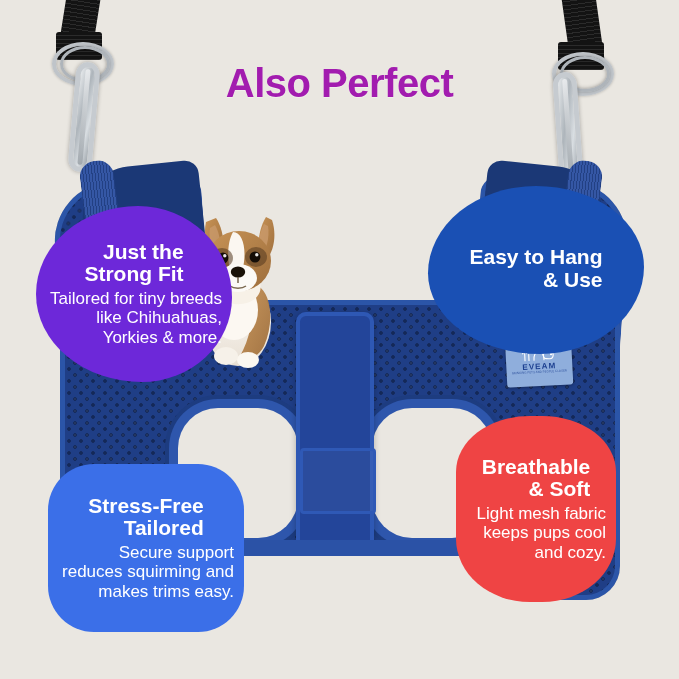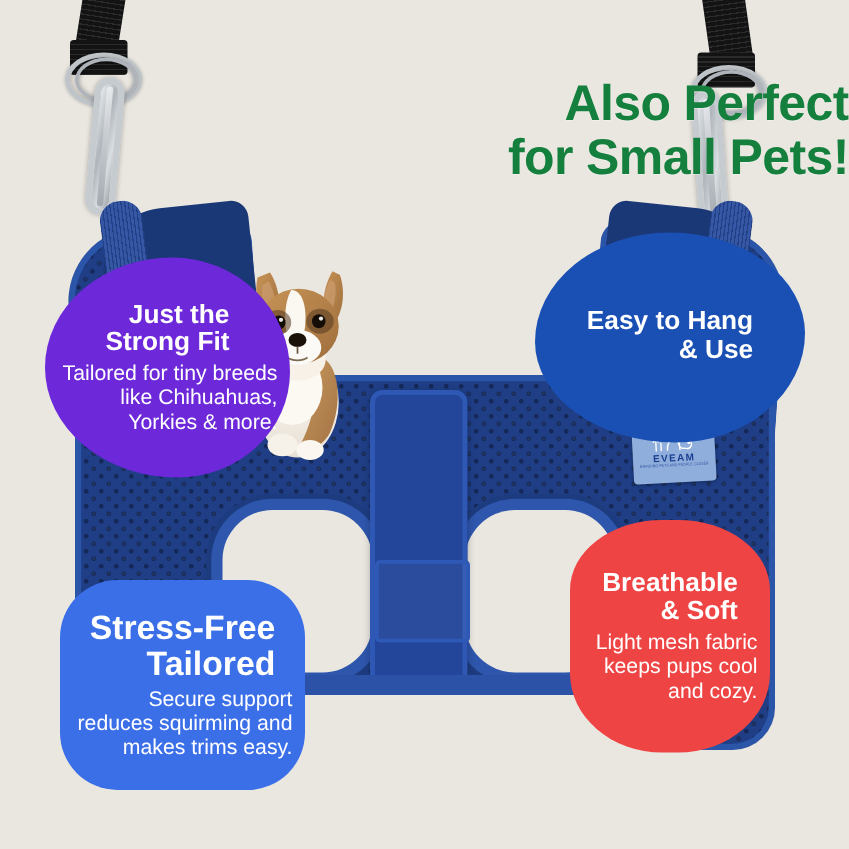"Also Perfect" #title { color: #15803d -> #a21caf; text-align: right -> center }
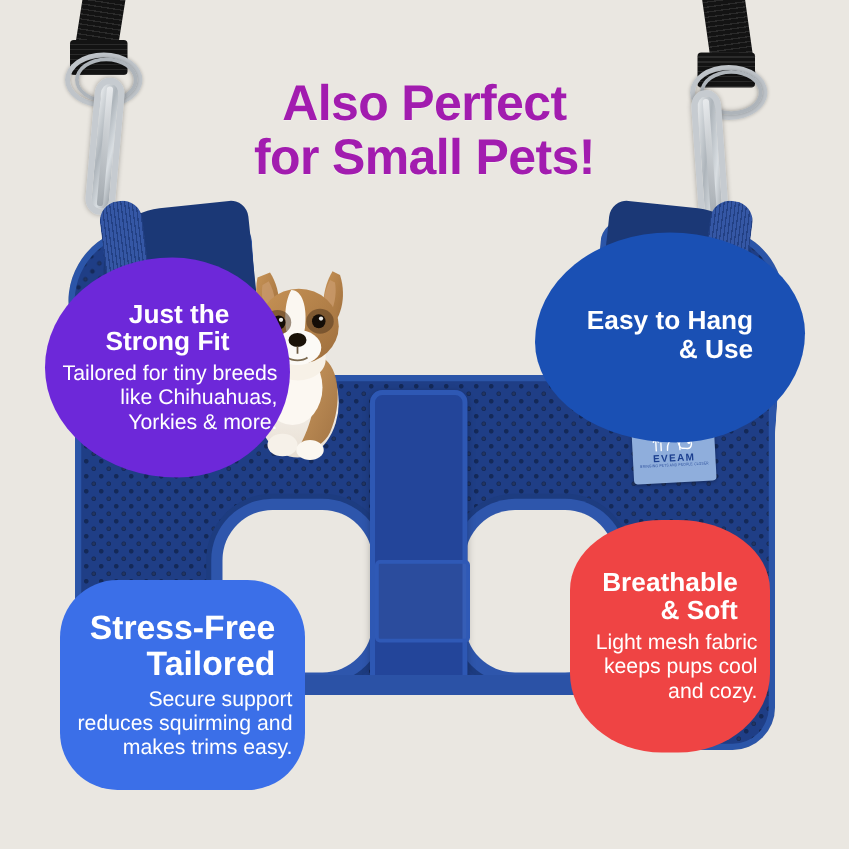"for Small Pets!" span.l2 { html: <span>for Small Pets!</span> -> none }
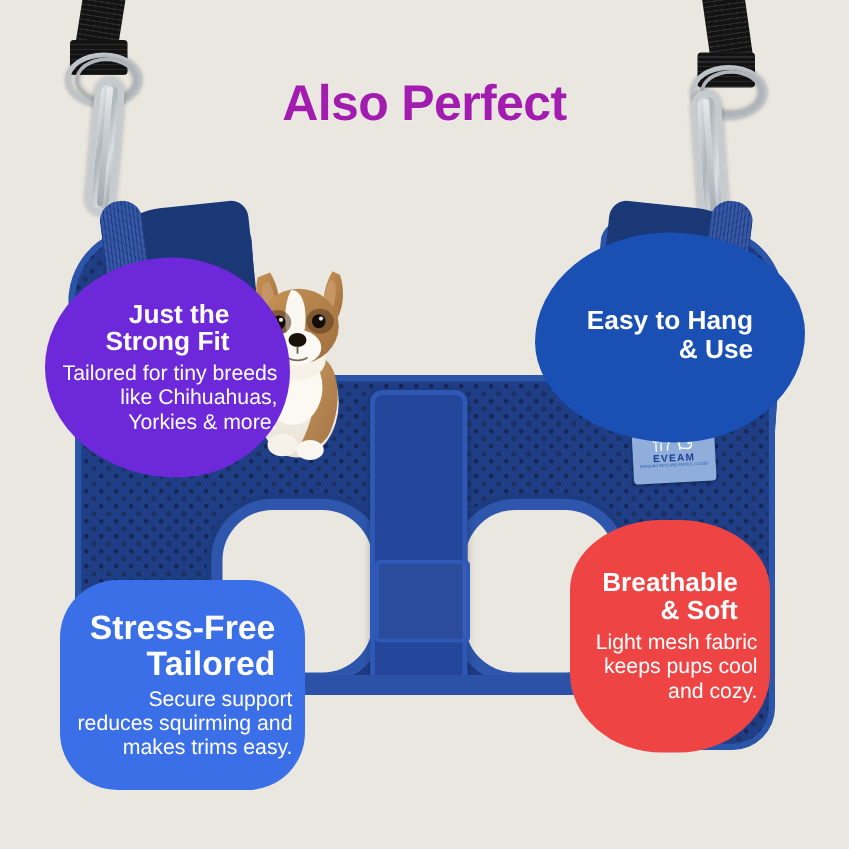"Stress-Free" #bubble-grooming .b-title { font-size: 27px -> 21px }
